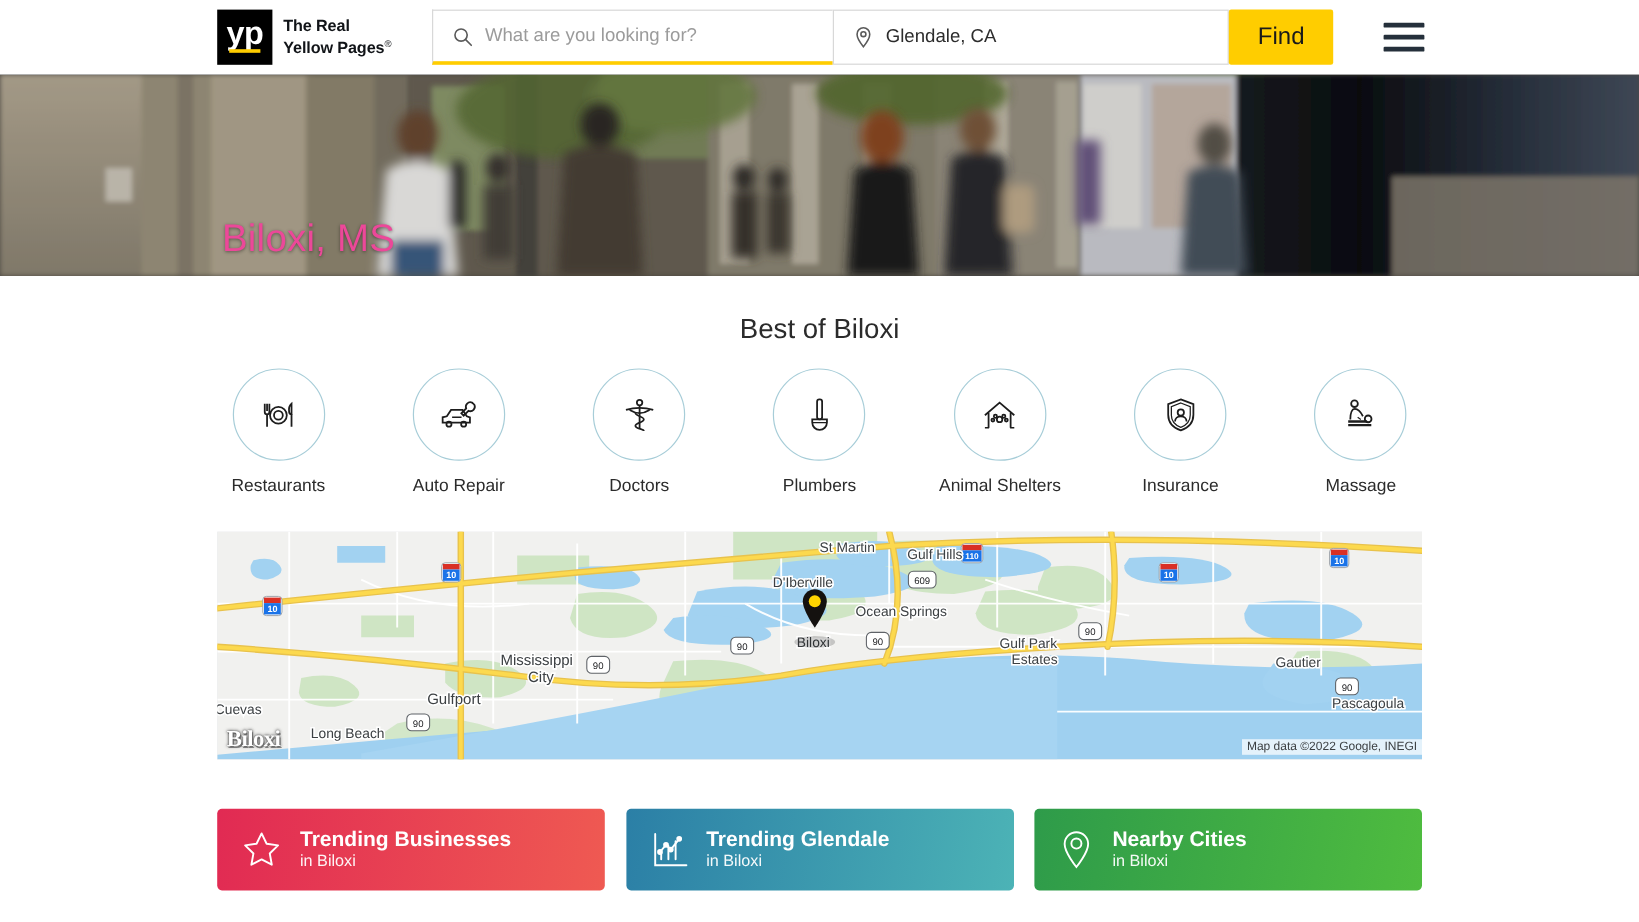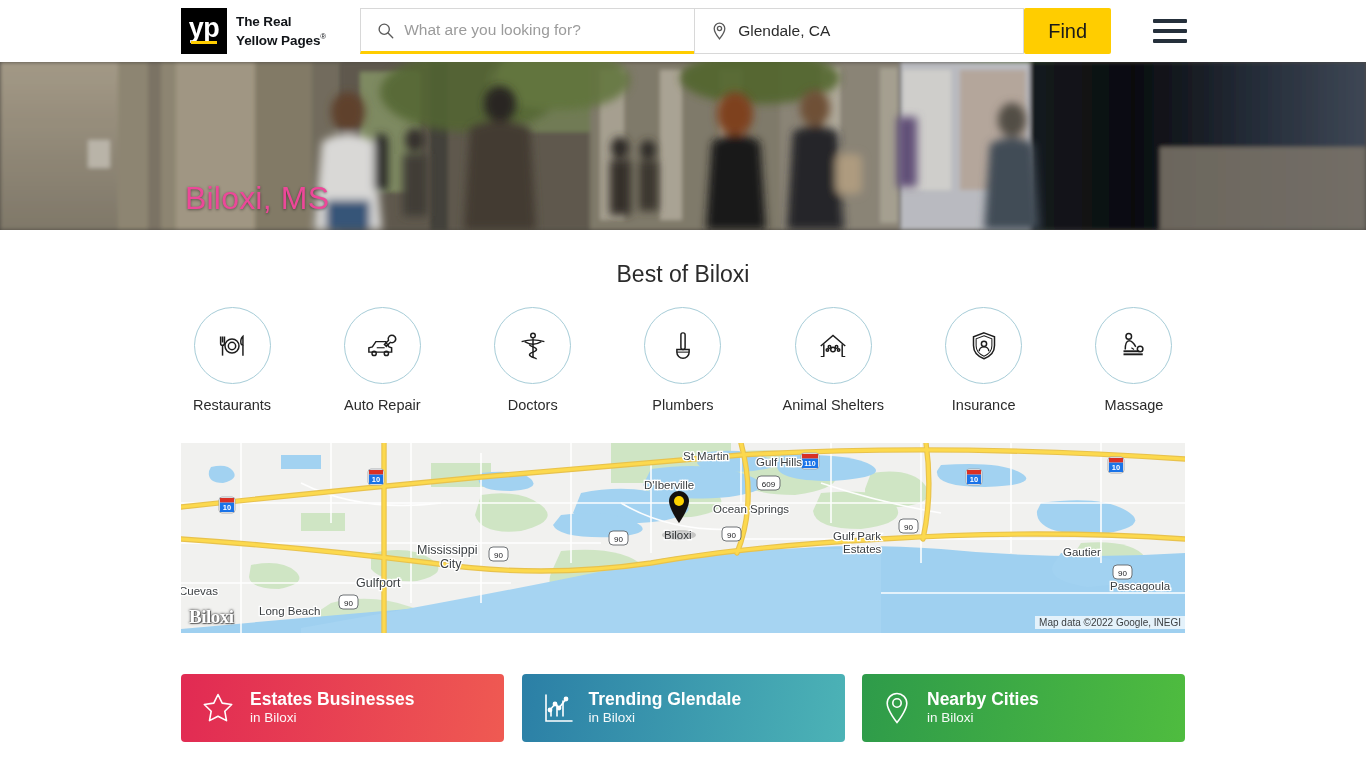"Estates Businesses" span.card-t1 { text: Estates -> Trending }
